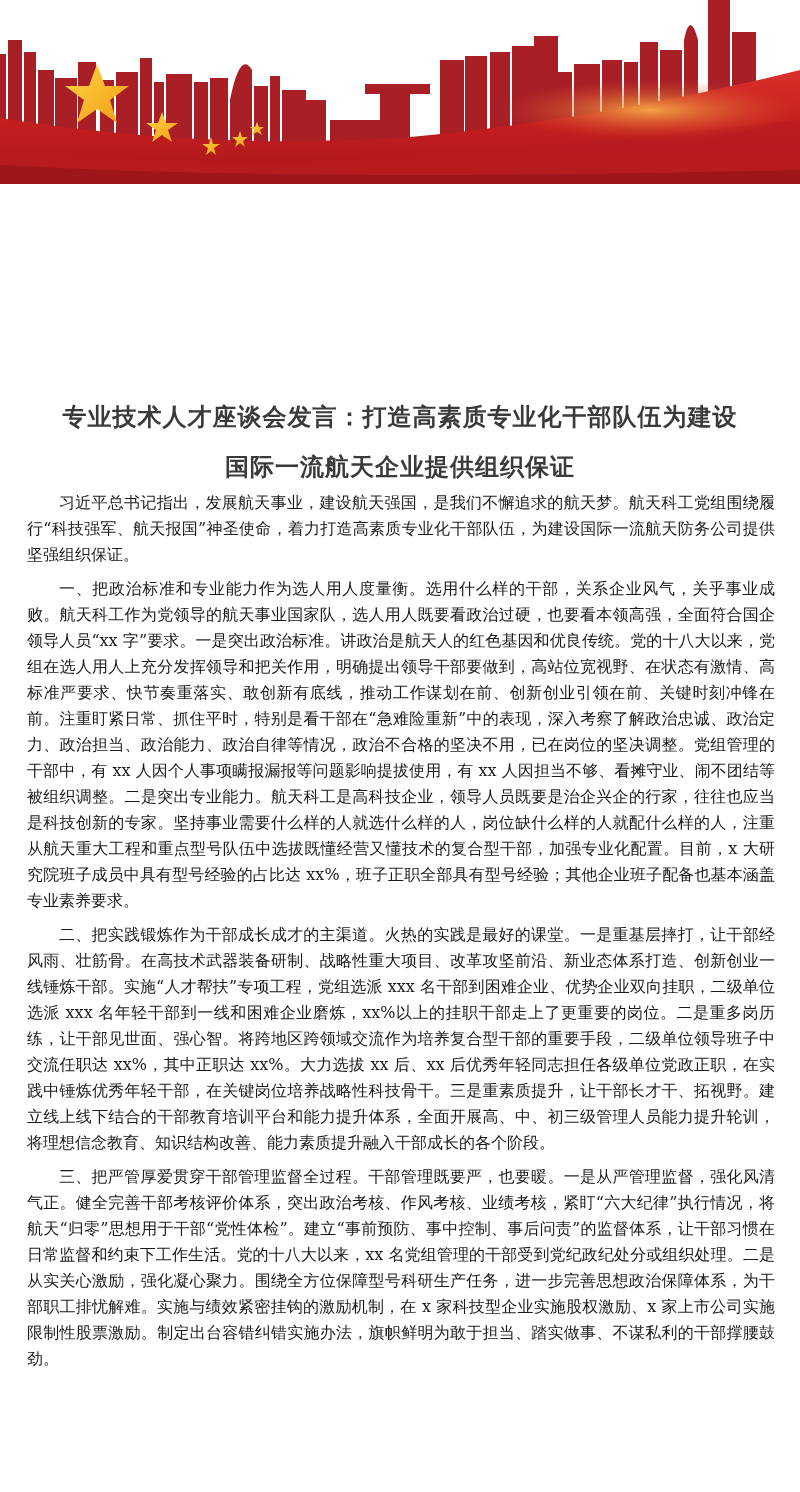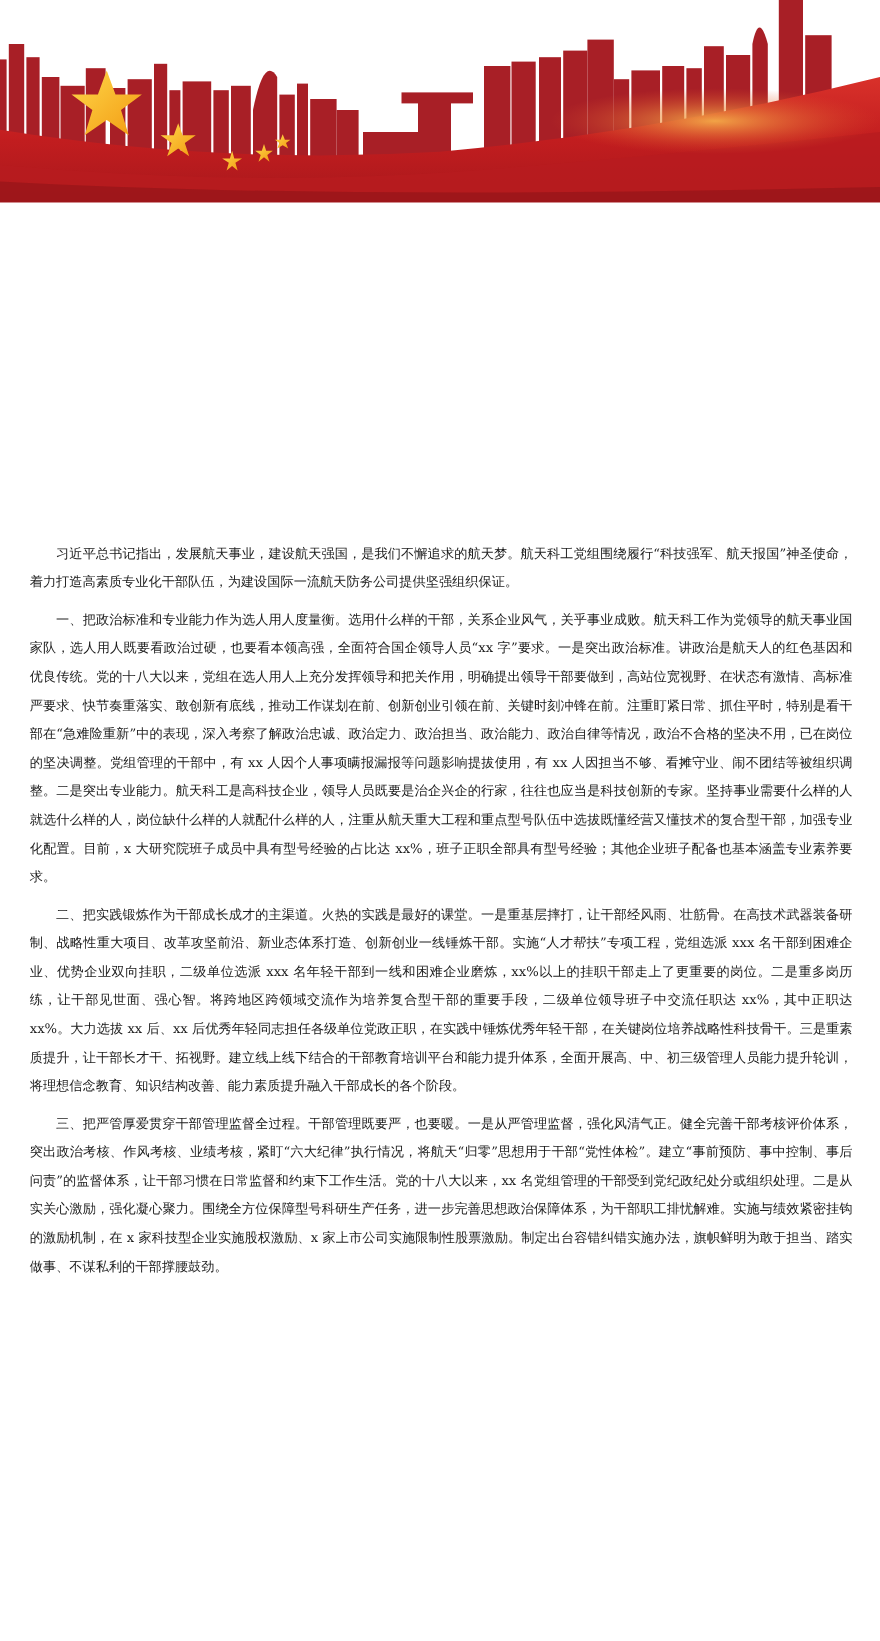"专业技术人才座谈会发言：打造高素质专业化干部队伍为建设" div { html: none -> <div>专业技术人才座谈会发言：打造高素质专业化干部队伍为建设</div> }
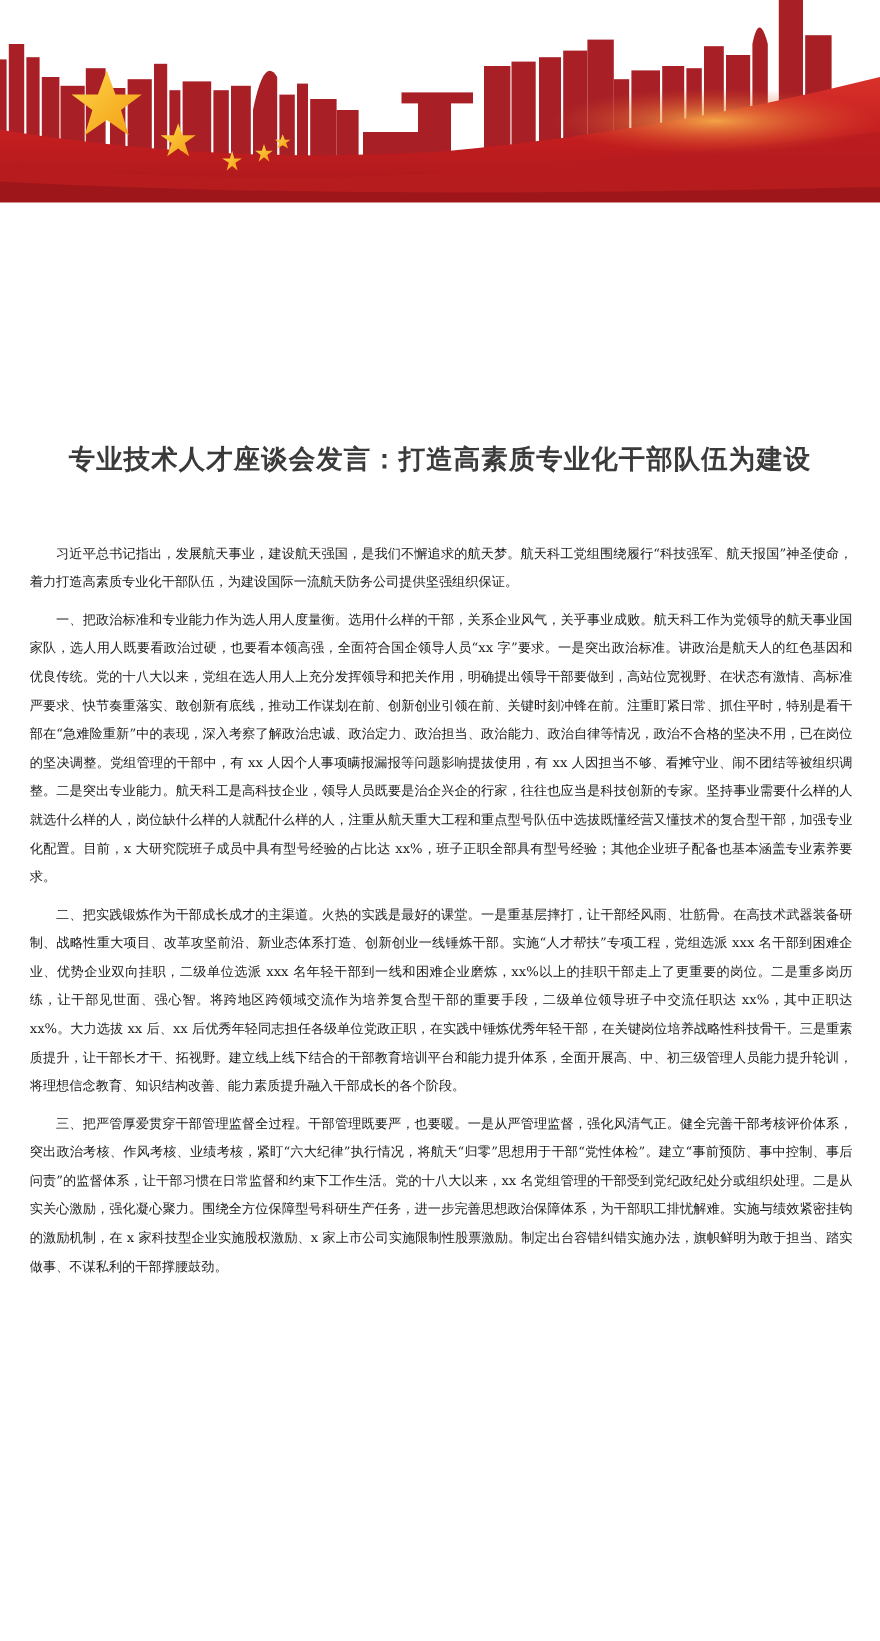"国际一流航天企业提供组织保证" div { html: none -> <div>国际一流航天企业提供组织保证</div> }
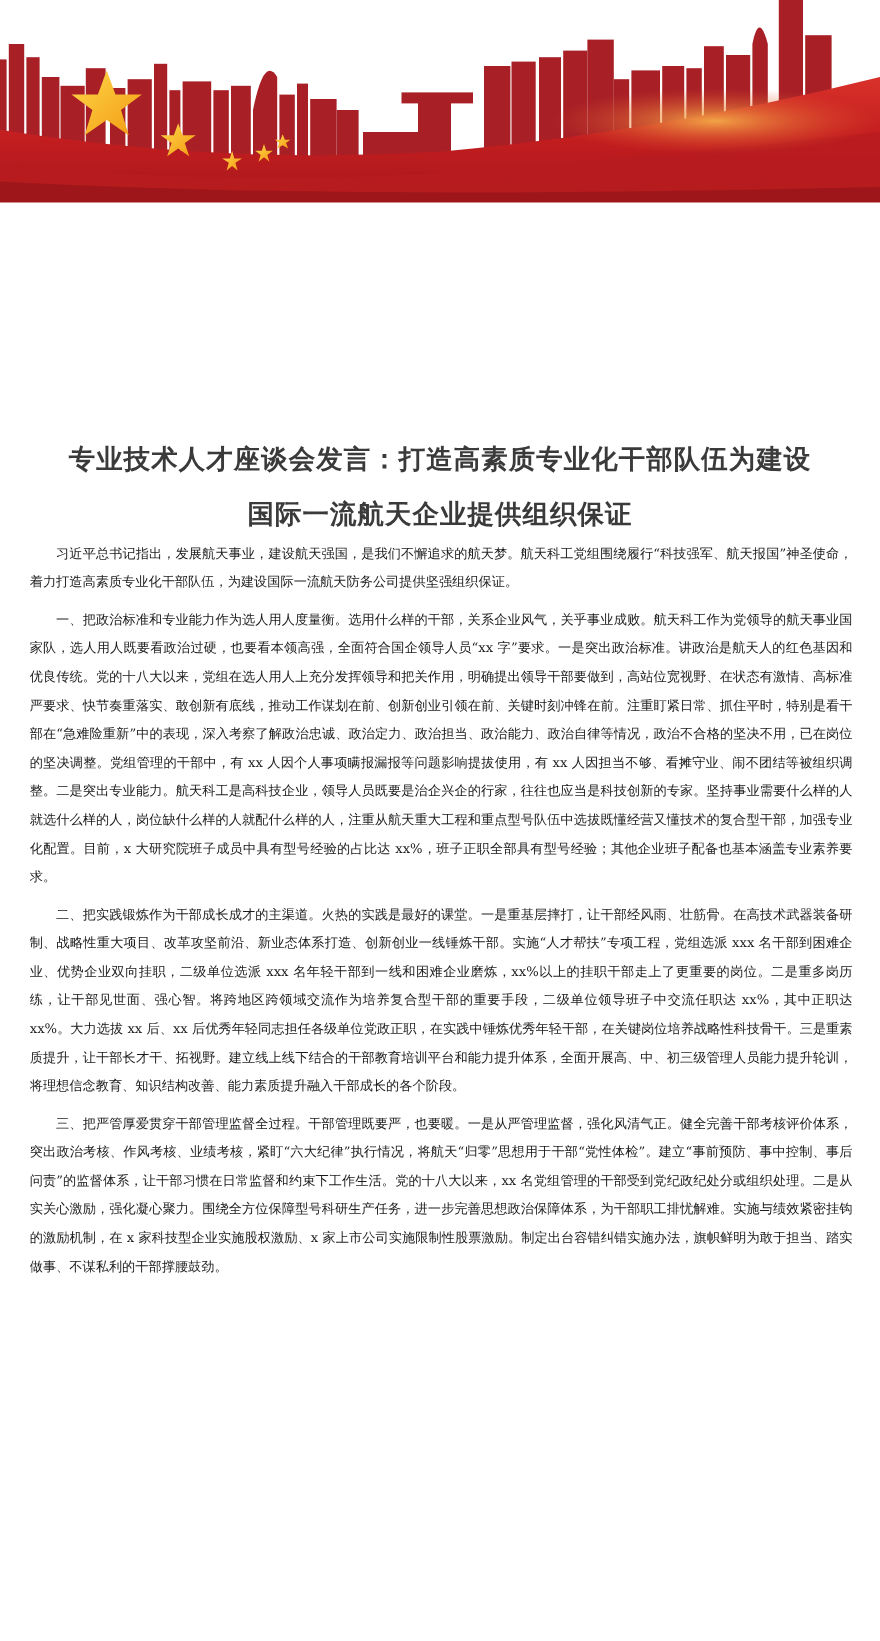"习近平总书记指出，发展航天事业，建设航天强国，是我们不懈追求的航天梦。航天科工党" .body { font-size: 12px -> 16px }
